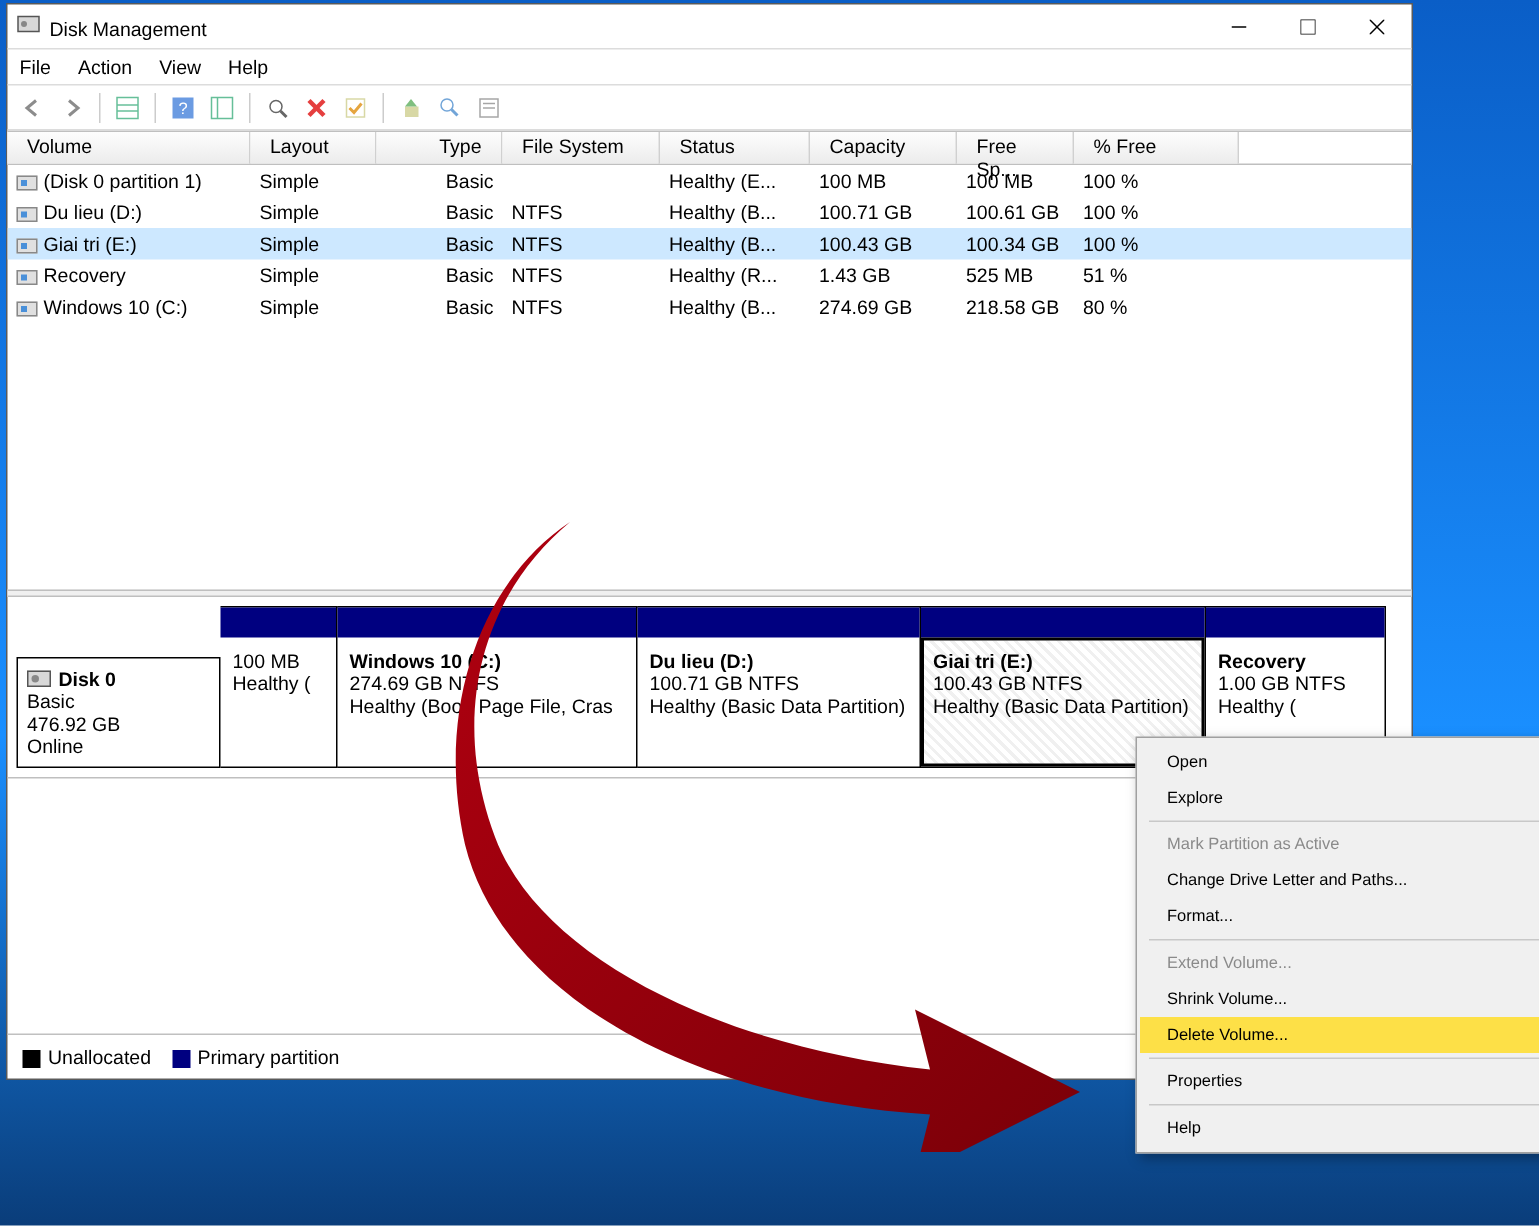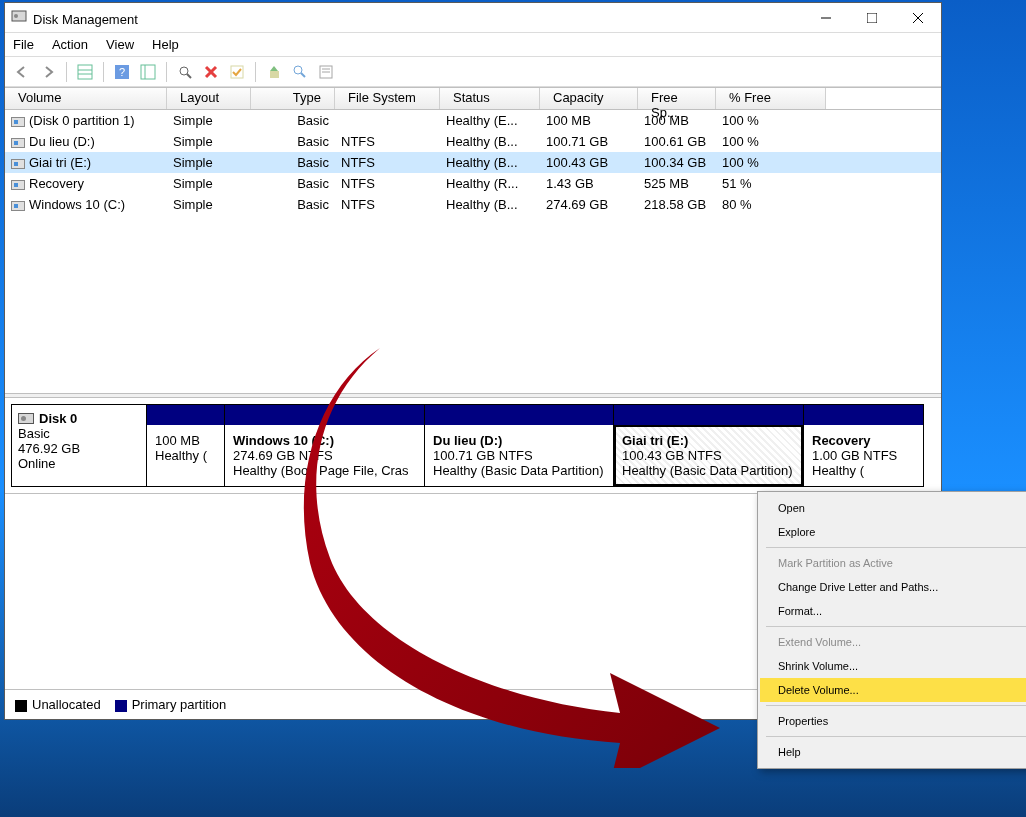"Disk 0" .disk-info { margin-top: none -> 34px }
